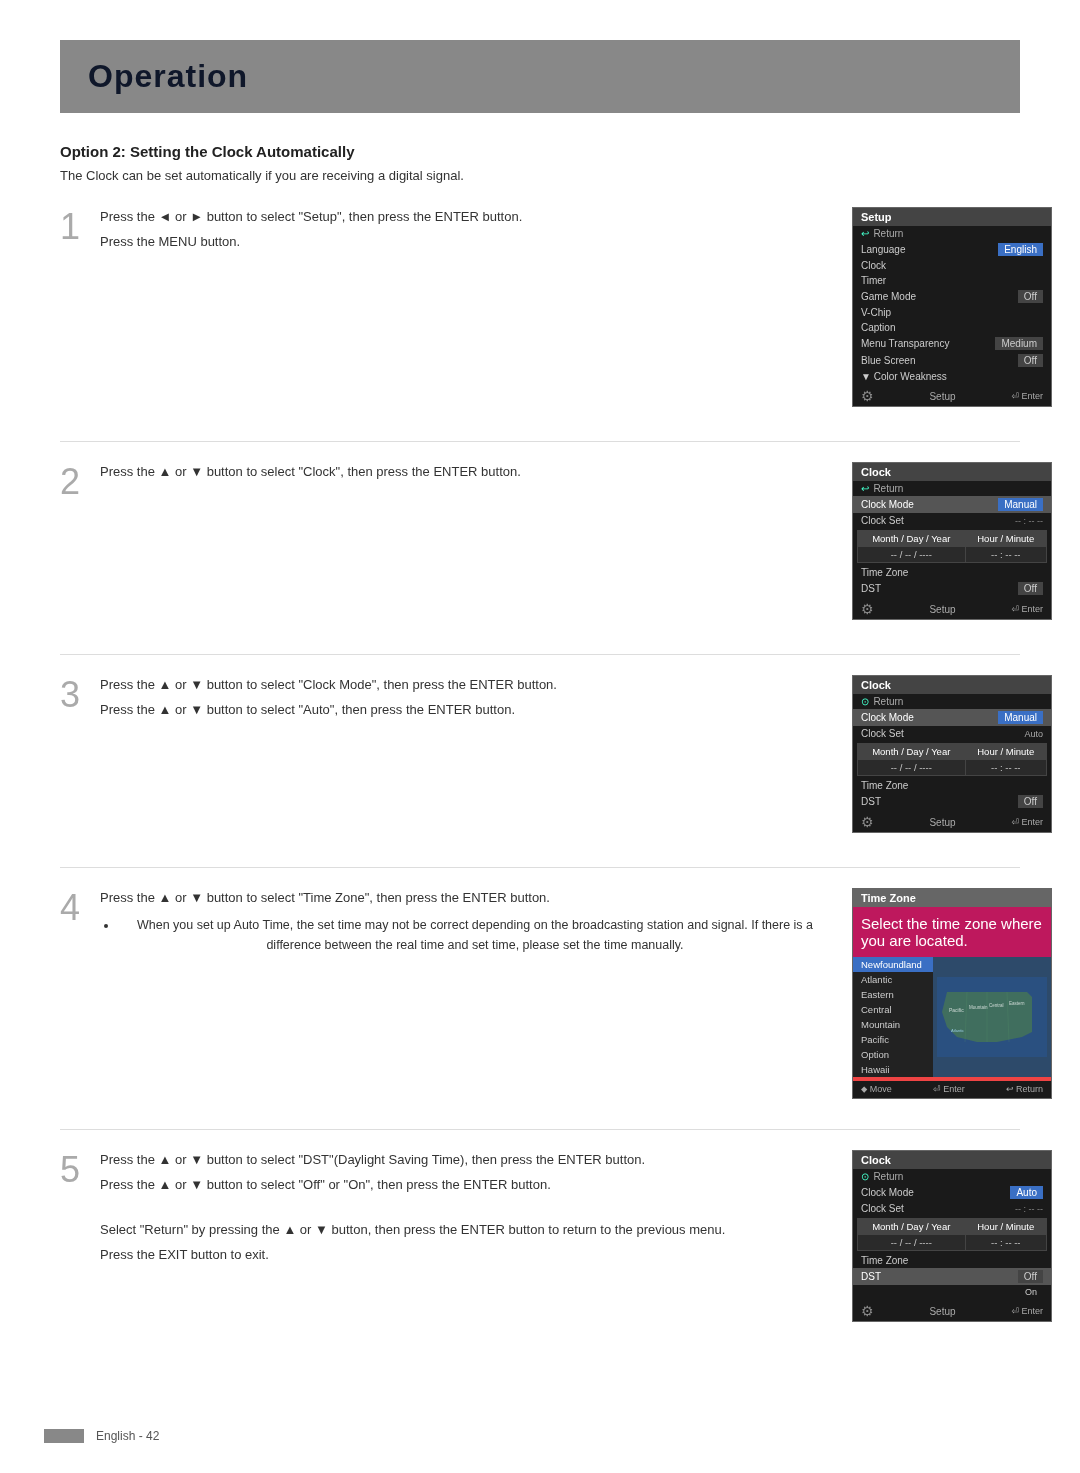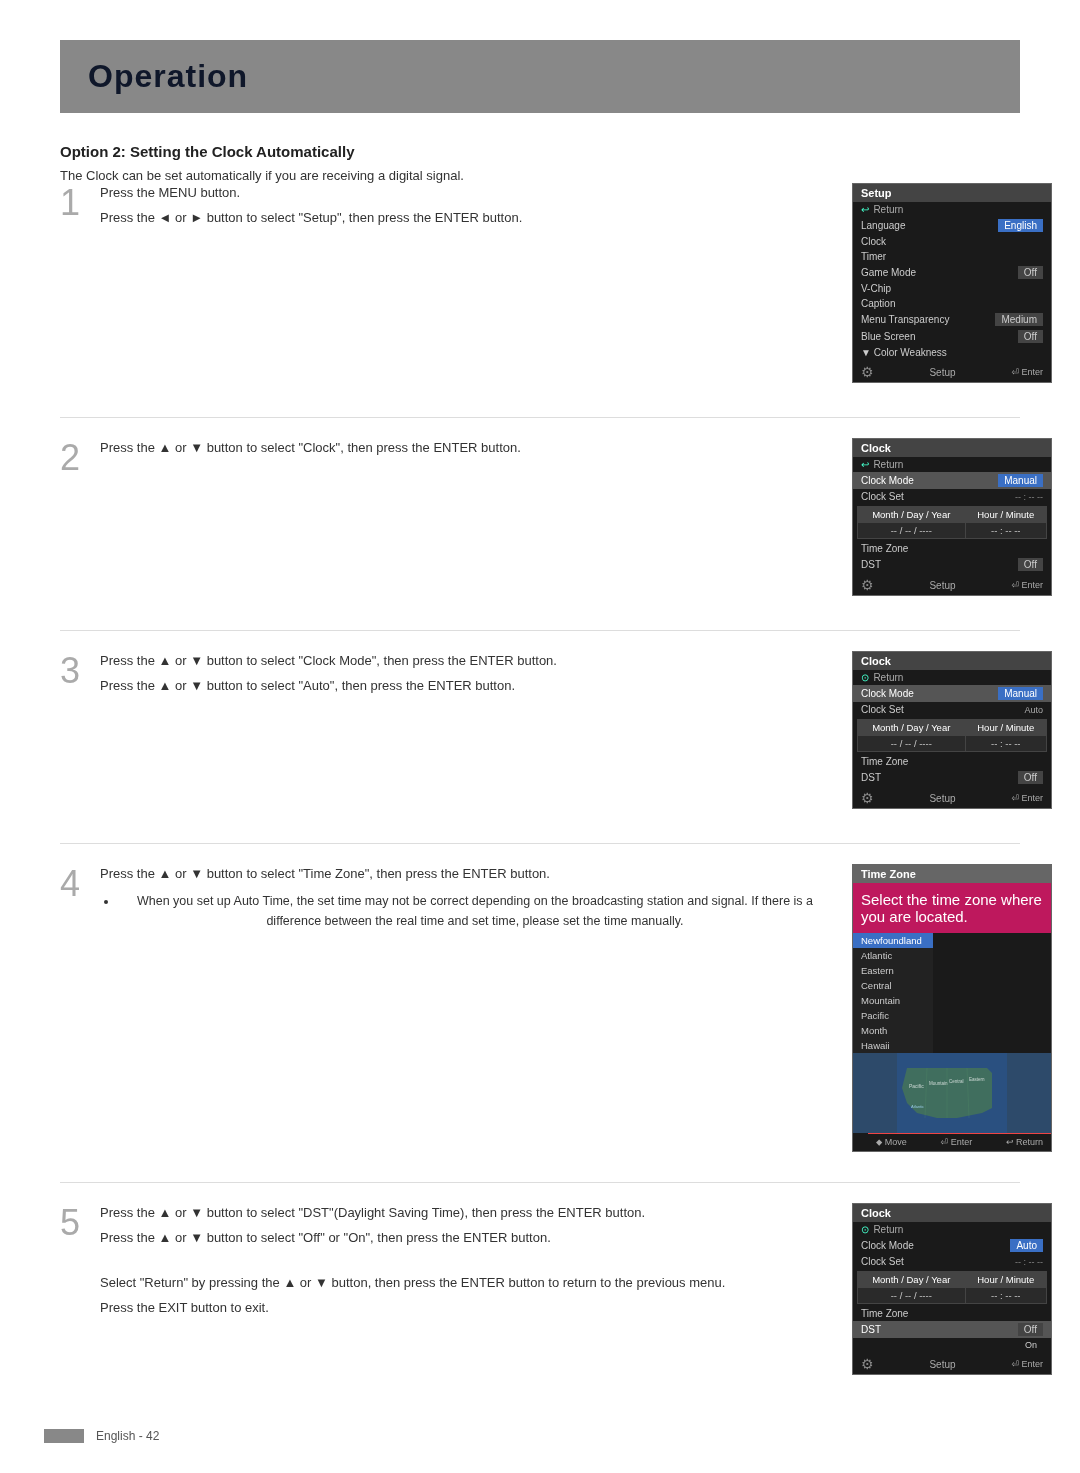"The Clock can be set" .section-desc { margin-bottom: none -> 24px }
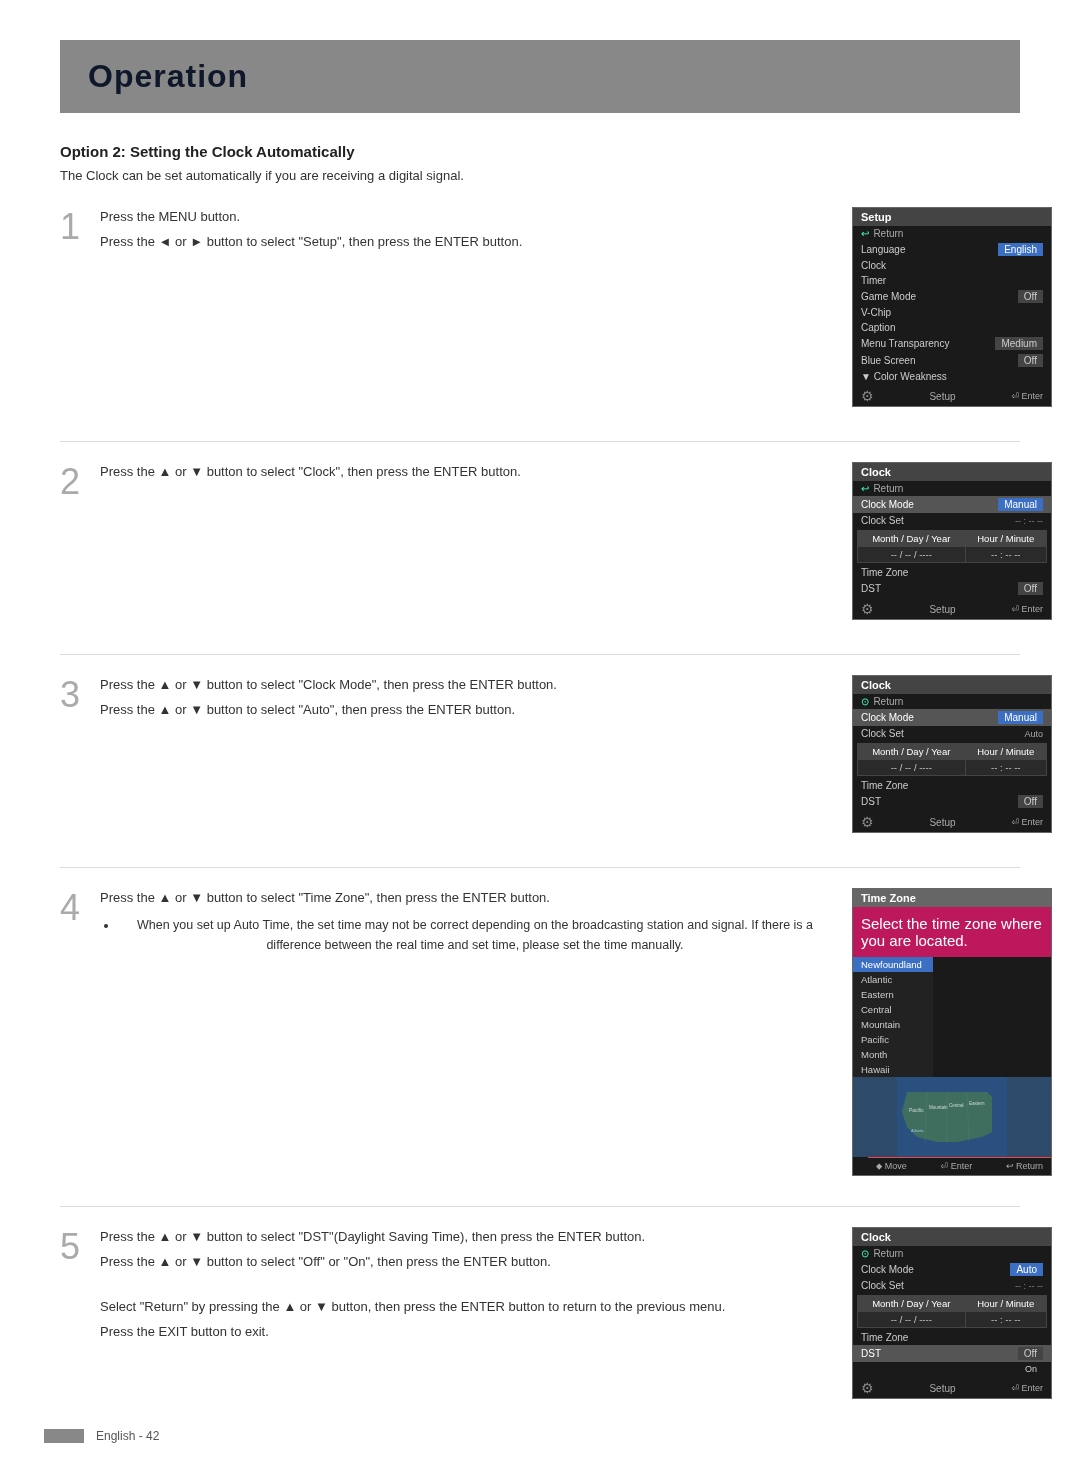"Press the MENU button." p { order: before "Press the ◄ or ►" -> after "Press the ◄ or ►" }
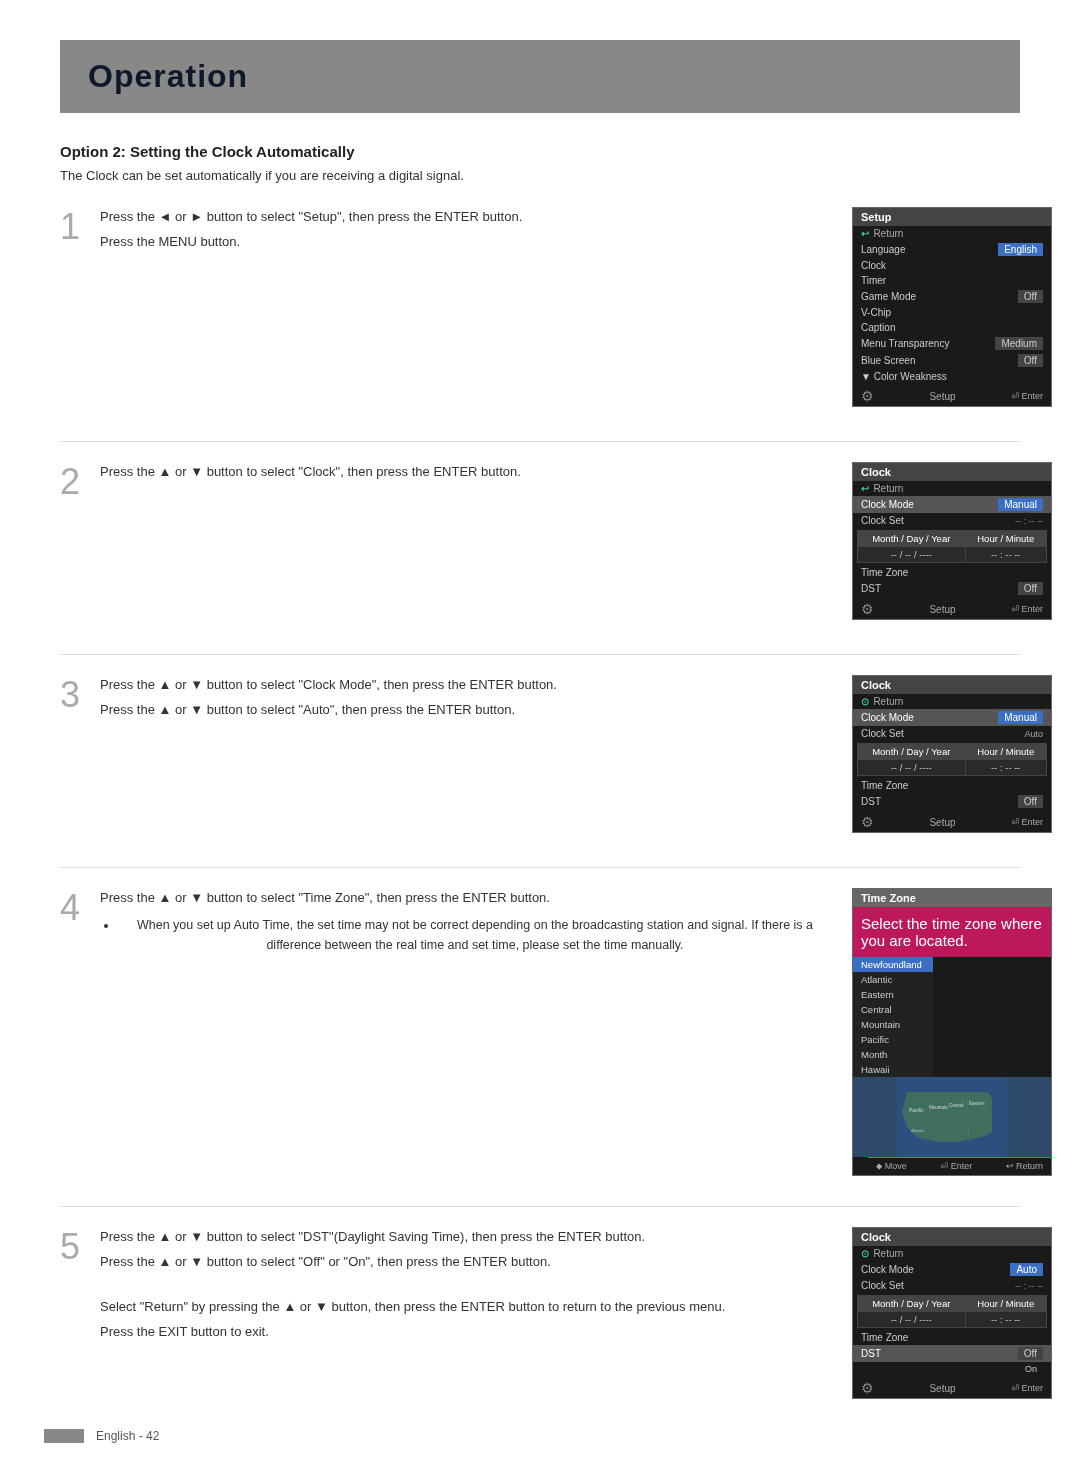"Newfoundland" .timezone-body { flex-direction: column -> row }
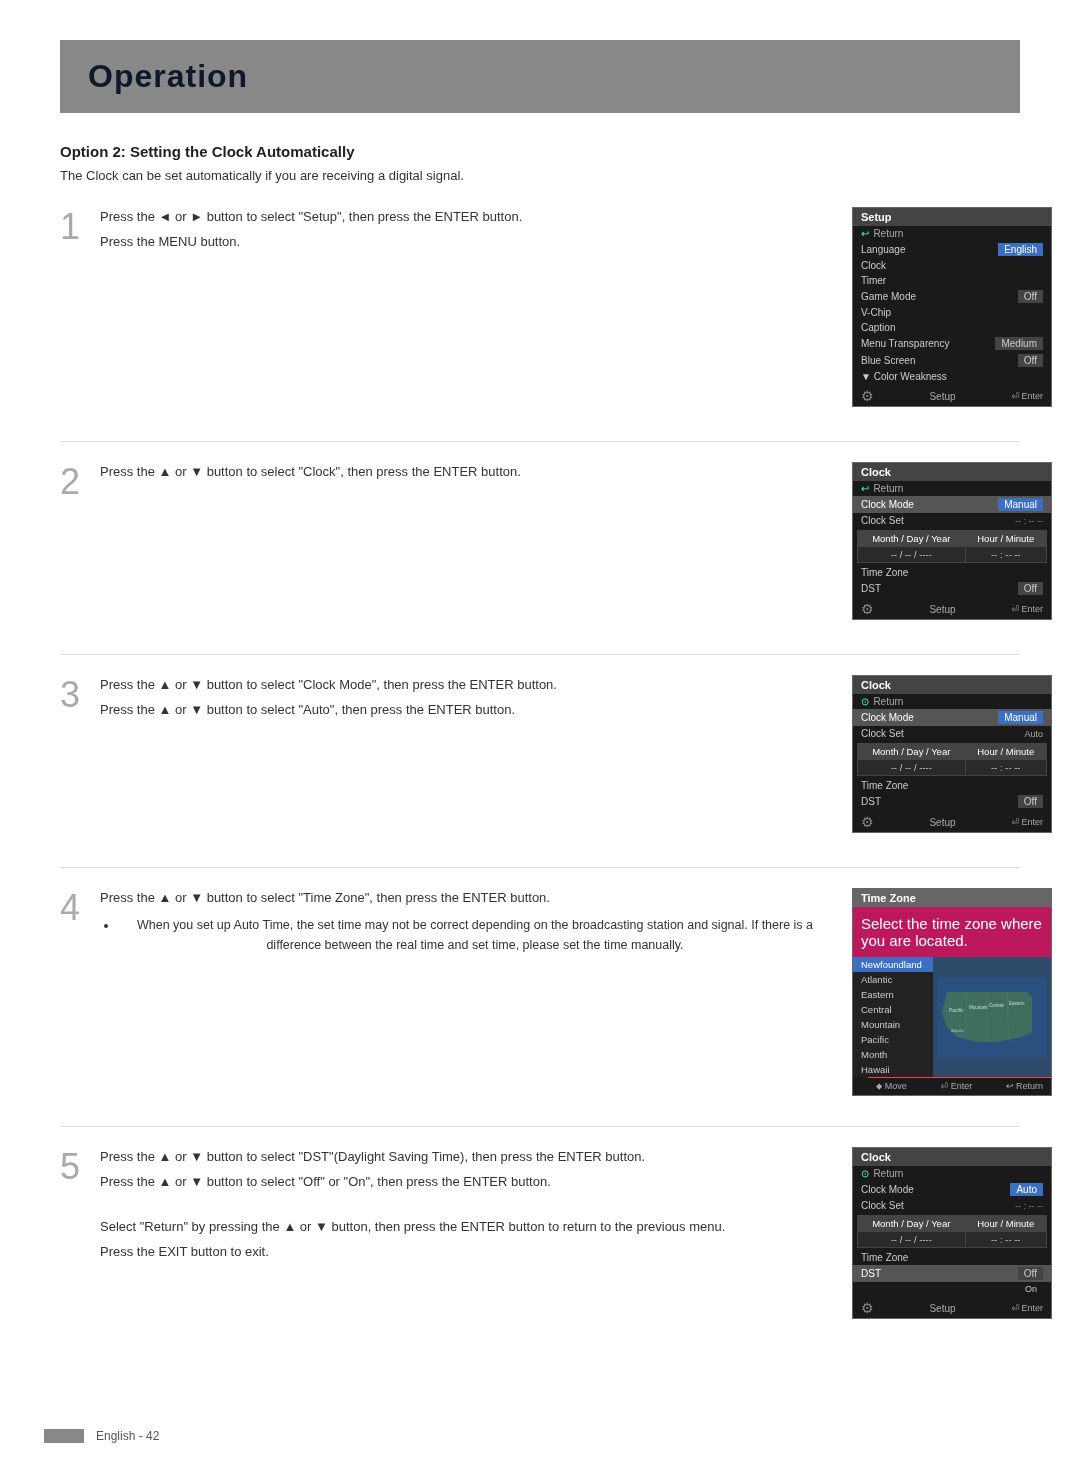"Month" div.timezone-list-item { text: Month -> Option }
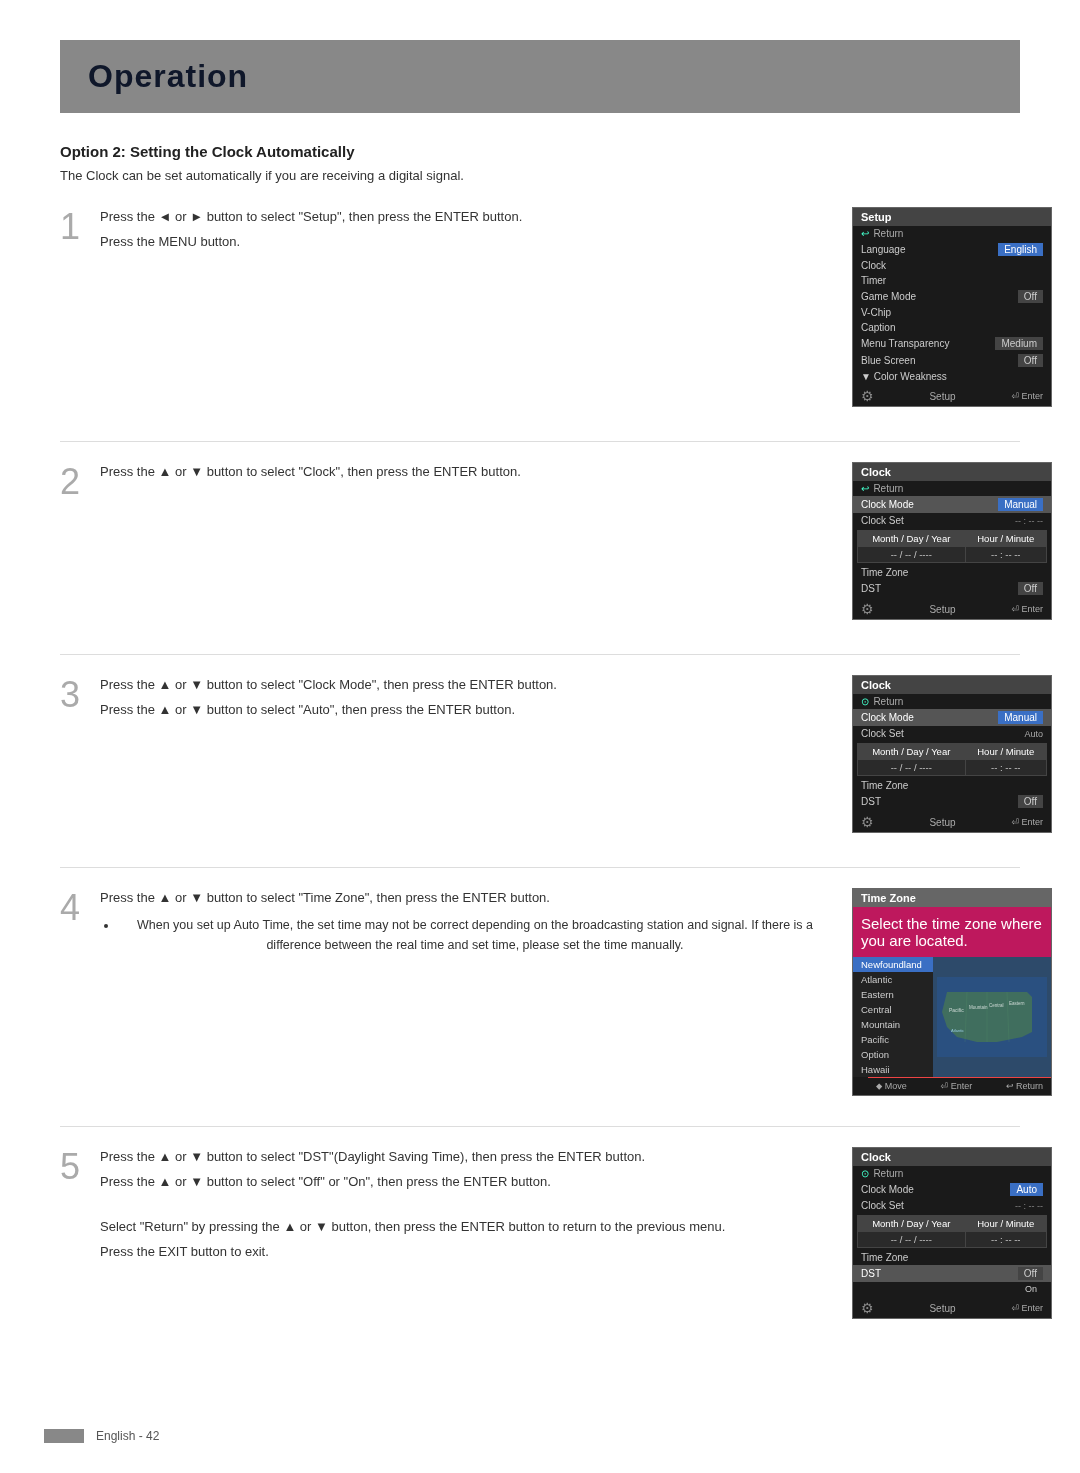"⬥ Move" .timezone-footer { border-top: 1px solid #ef4444 -> 4px solid #ef4444; margin-left: 15px -> none }
